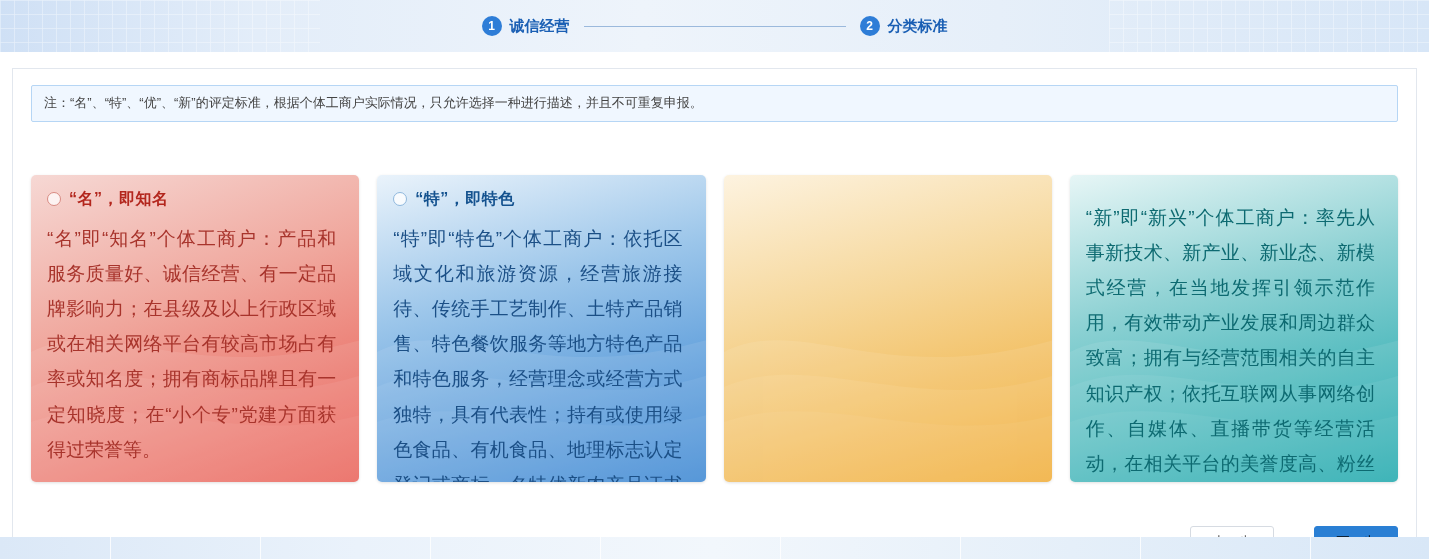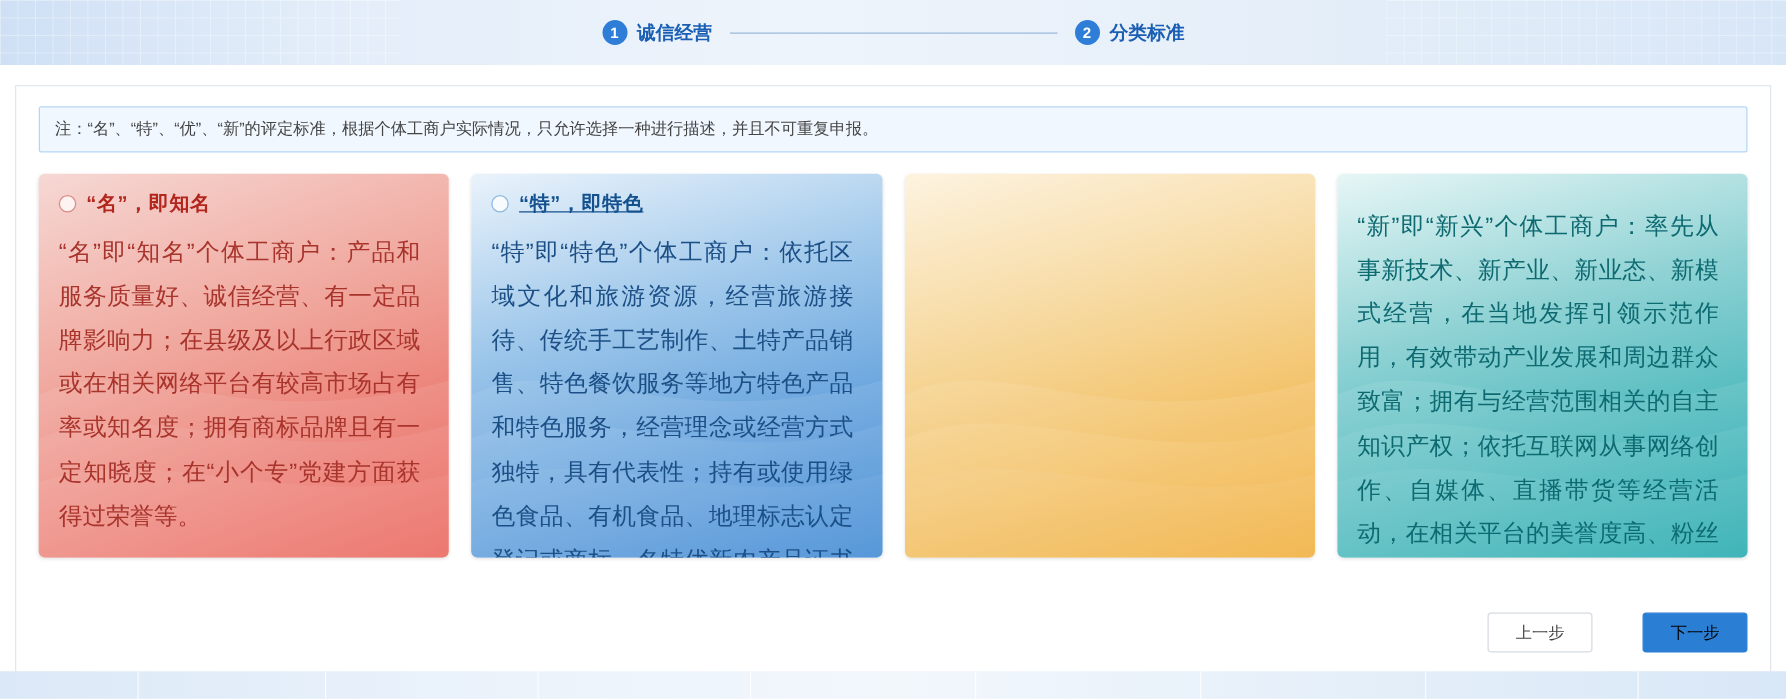"“名”，即知名" .opt { margin-top: none -> 36px }
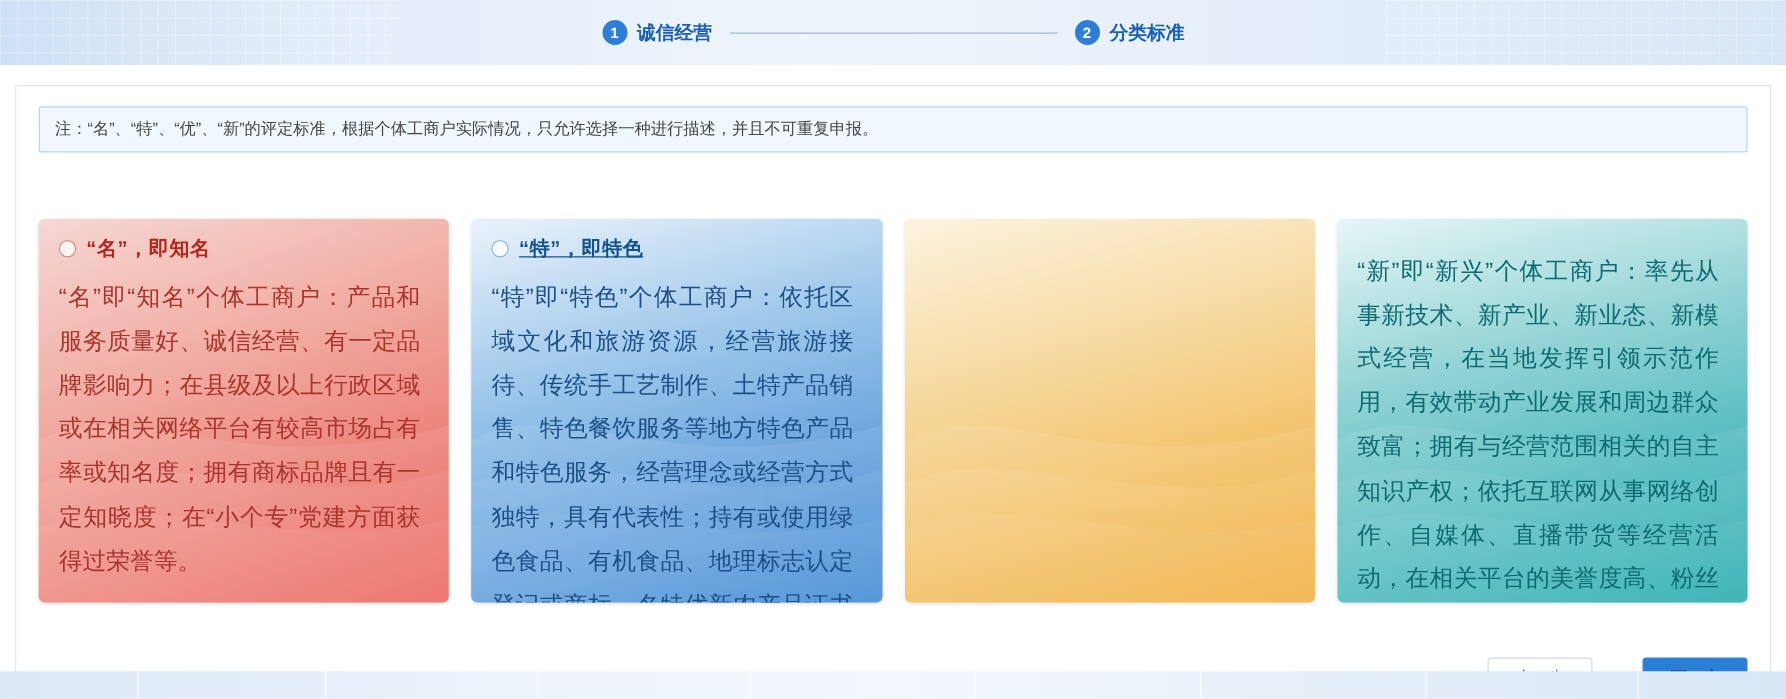"“特”，即特色" .opt-te .opt-title { text-decoration: underline -> none }
